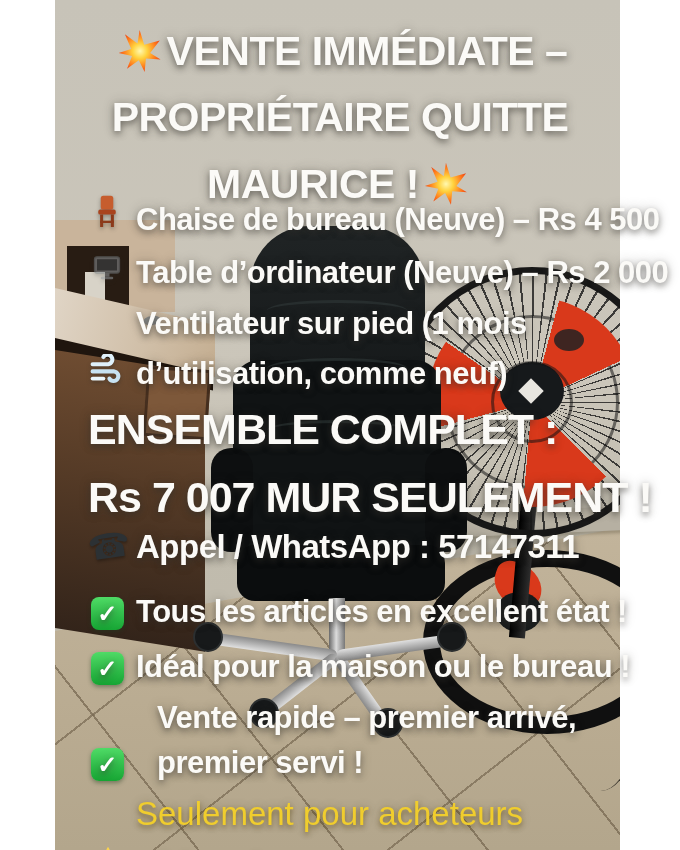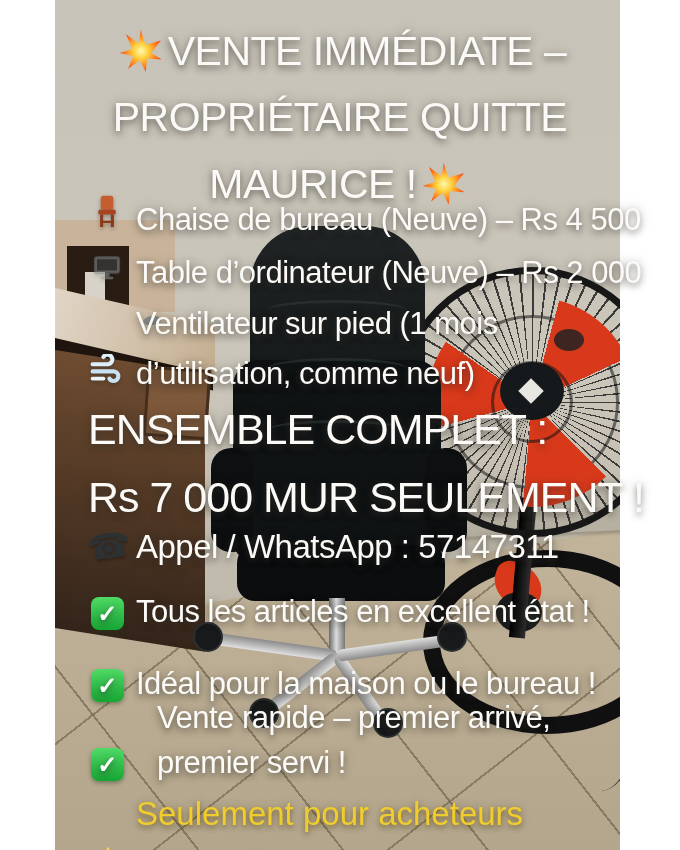"VENTE IMMÉDIATE –" .txt { font-weight: 400 -> 700 }
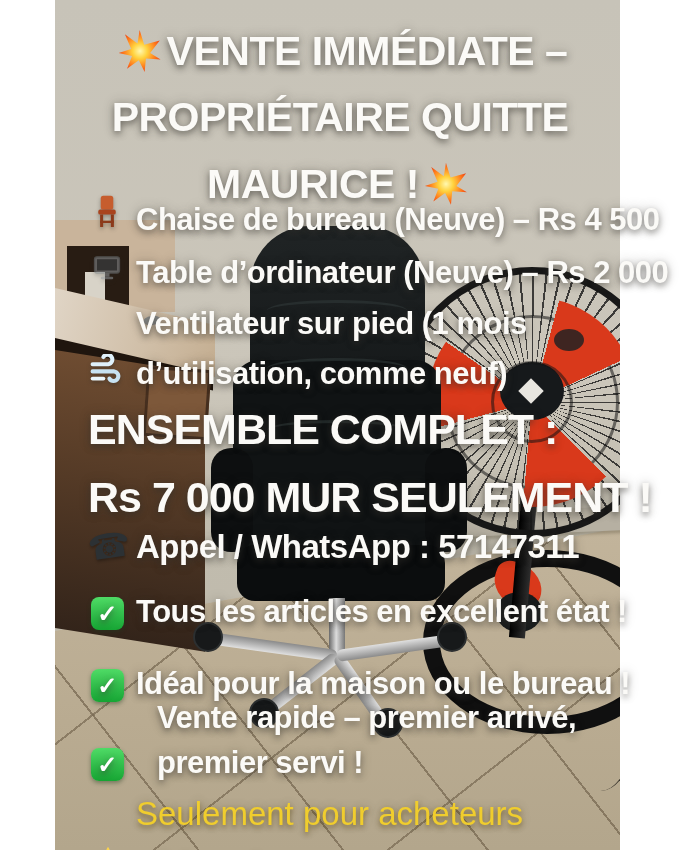"Rs 7 000 MUR SEULEMENT" div { text: 7 000 -> 7 007 }
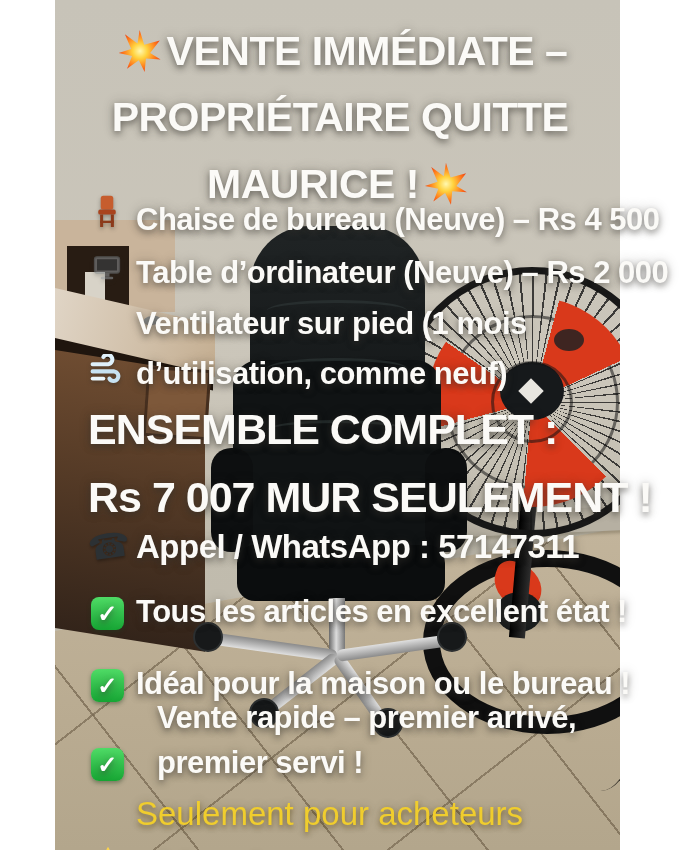"Idéal pour la maison ou" .check2 { top: 662px -> 645px }
